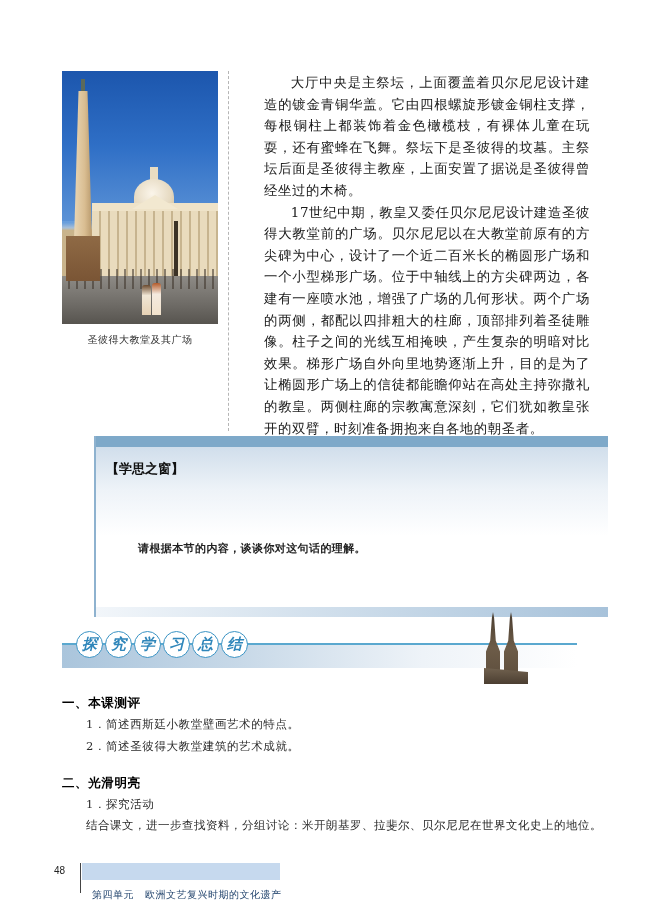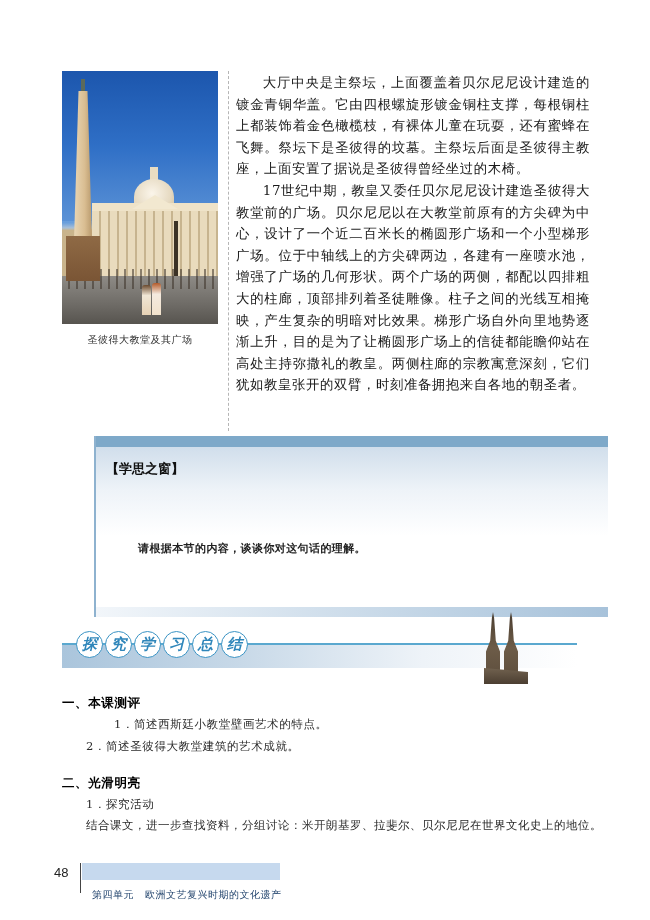"大厅中央是主祭坛，上面覆盖着贝尔尼尼设计建造的镀金青铜华盖。它由四根螺旋形镀金铜" .body-text p.indent { margin-left: none -> 28px }
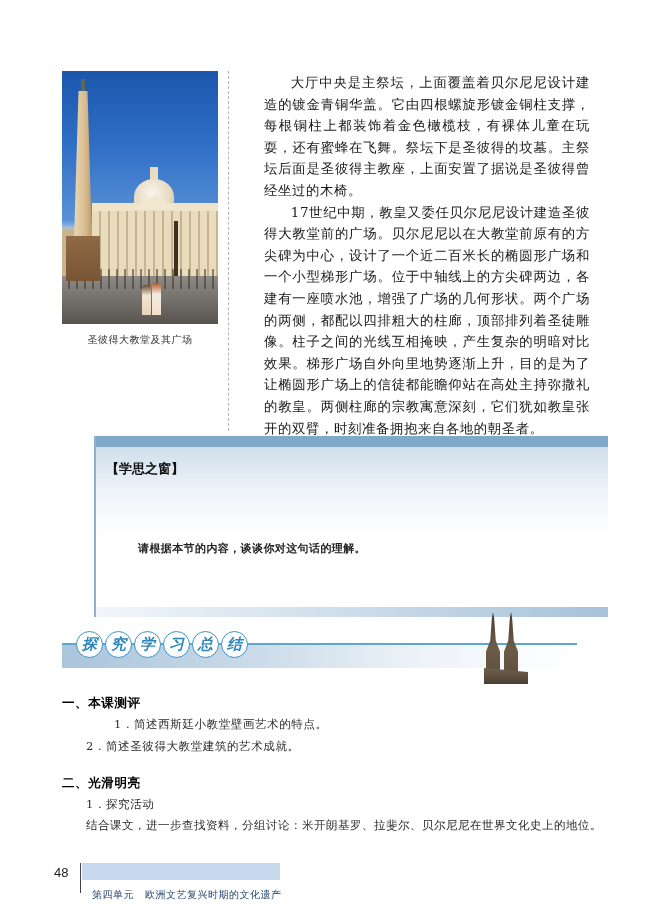"1．简述西斯廷小教堂壁画艺术的特点。" .item-a1 { margin-left: 28px -> none }
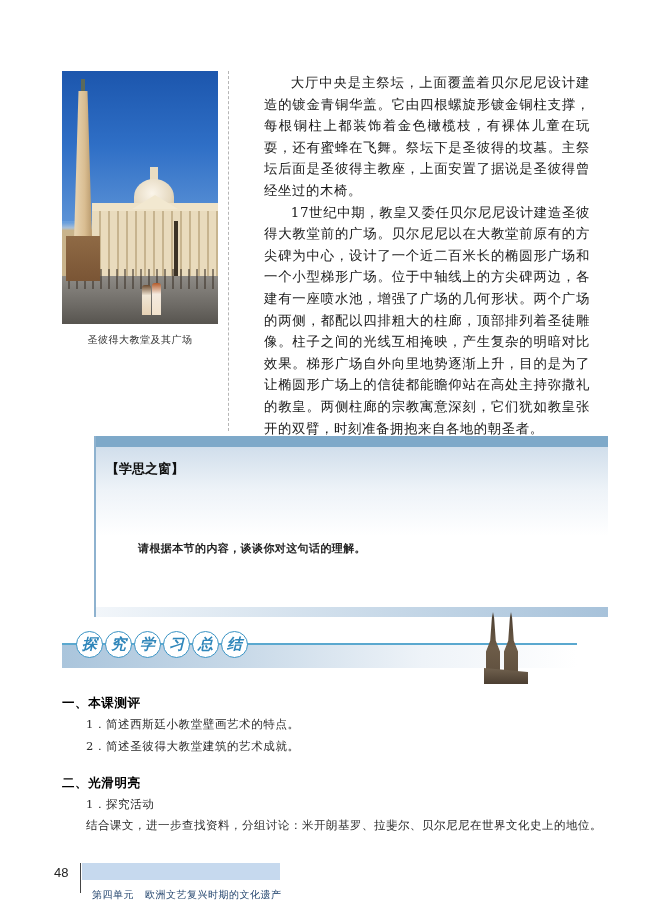"48" .page-number { font-size: 13px -> 10px }
